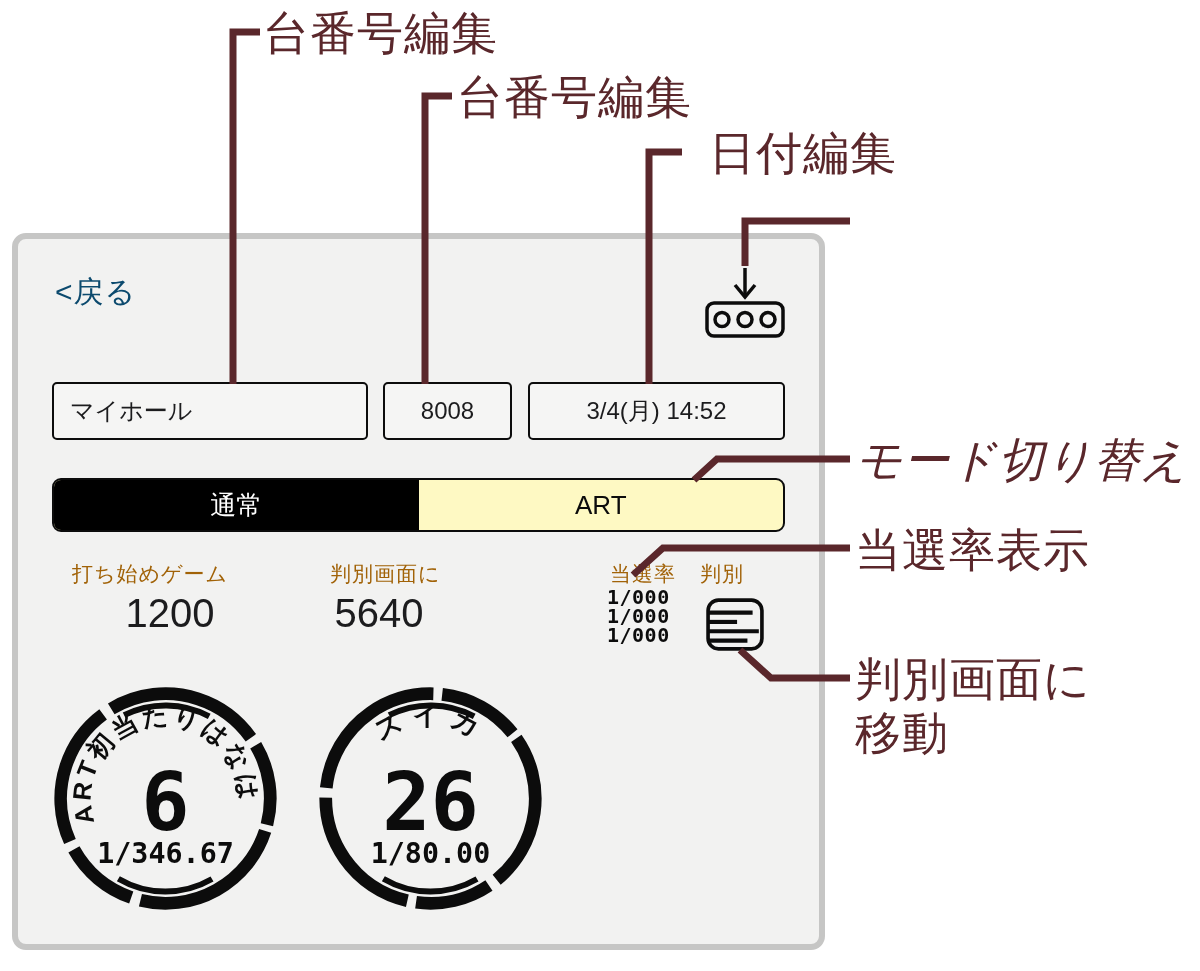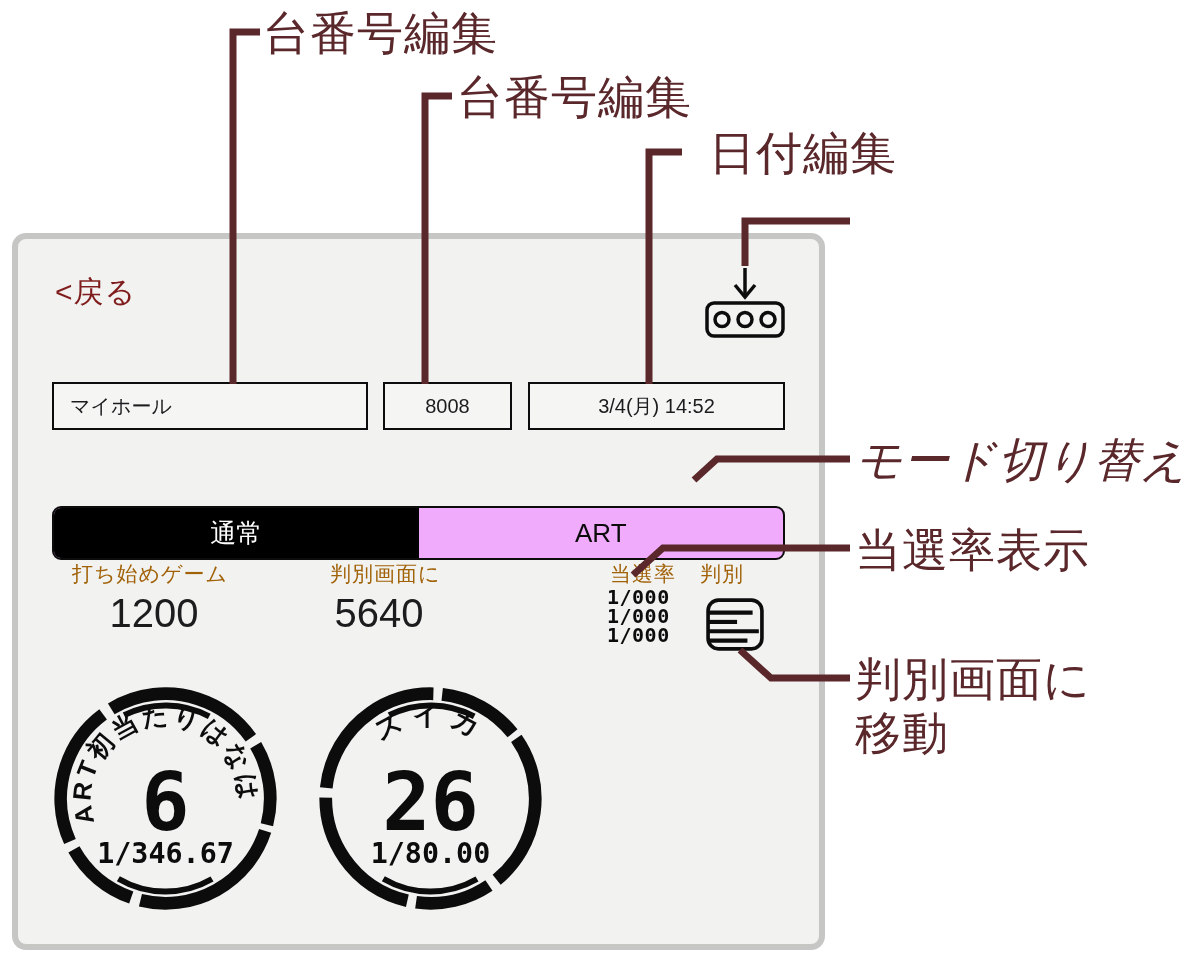"<戻る" .back-btn { color: #7f1d1d -> #0c4a6e }
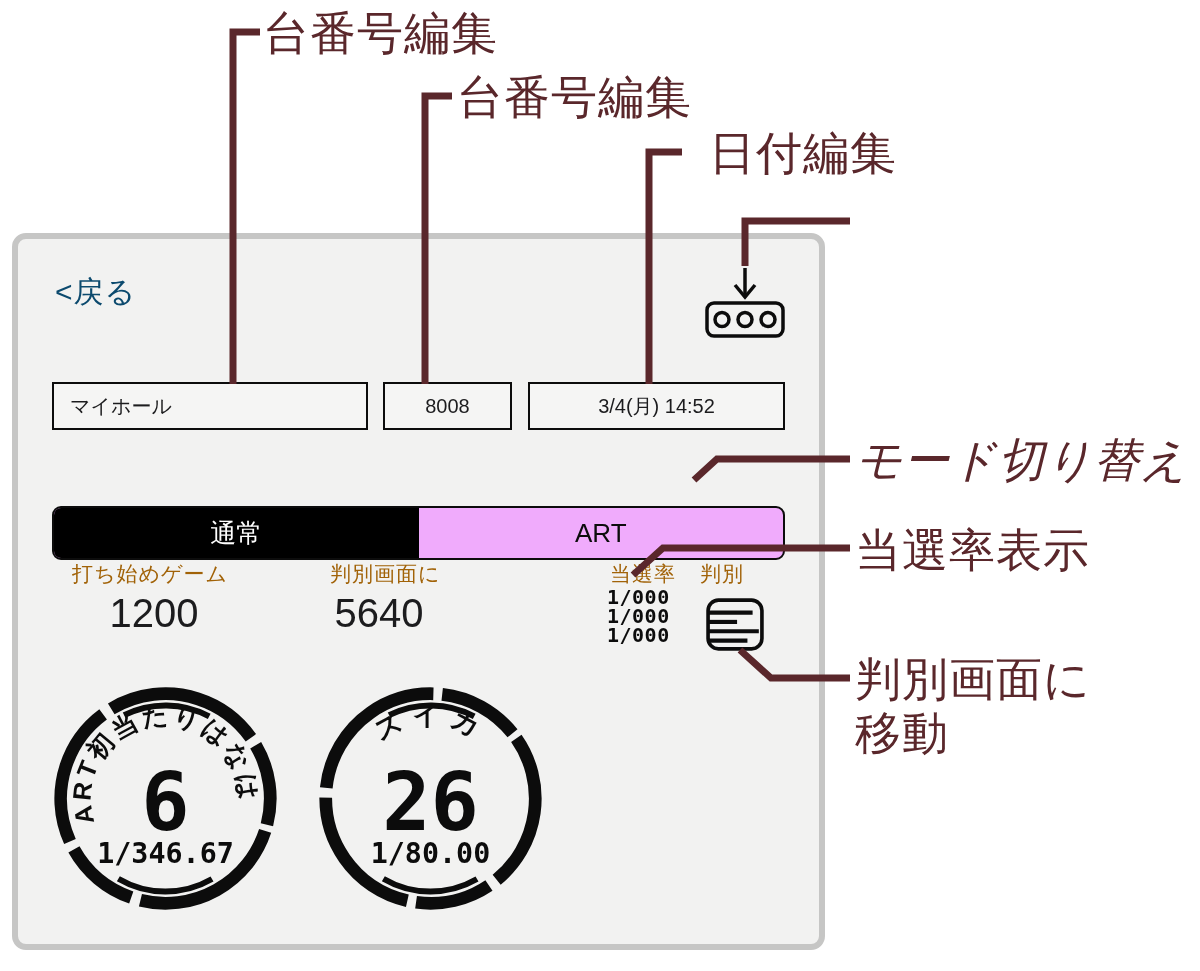"マイホール" .field { border-radius: 0 -> 5px; font-size: 20px -> 24px; height: 48px -> 58px }
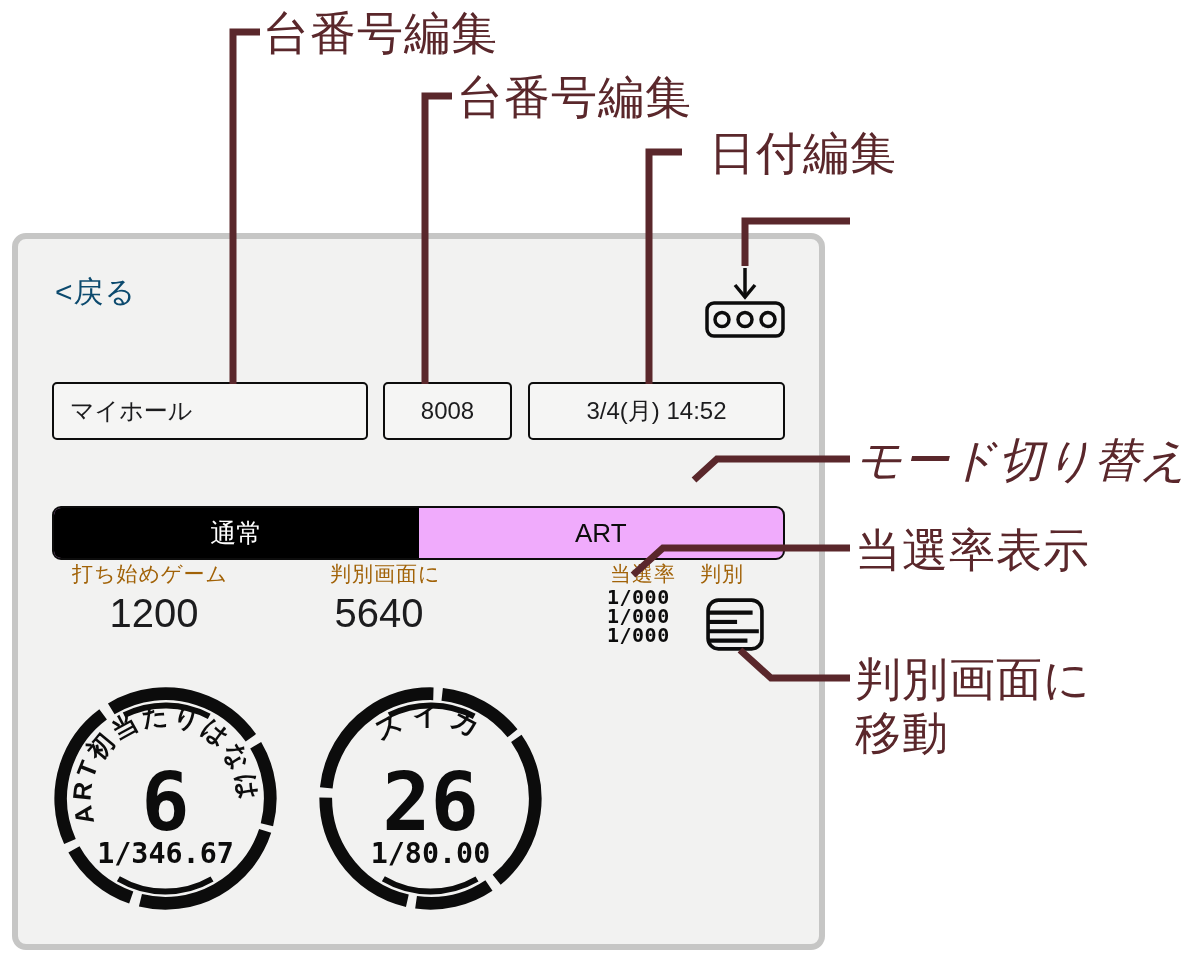"通常" .toggle { background: #f0abfc -> #fef9c3; margin-top: 28px -> none }
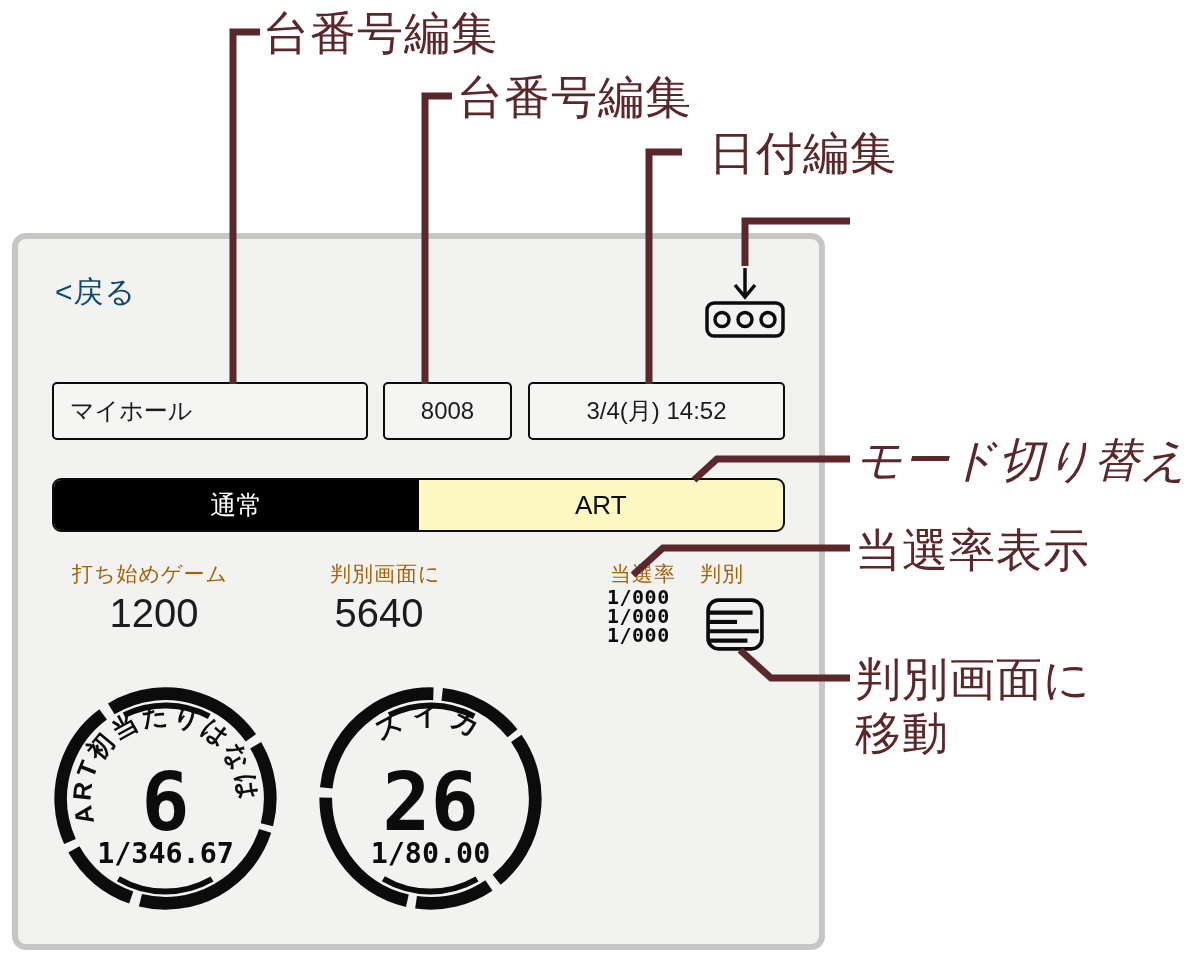"1200" div.stat-value { left: 36px -> 52px }
